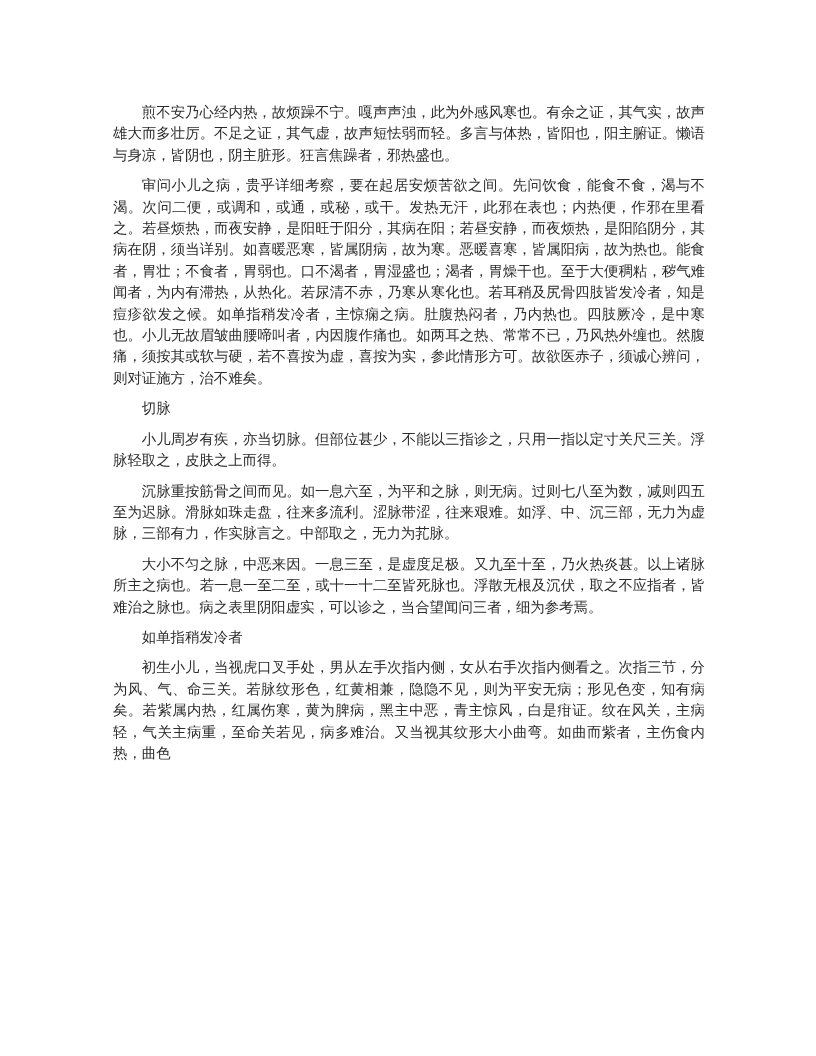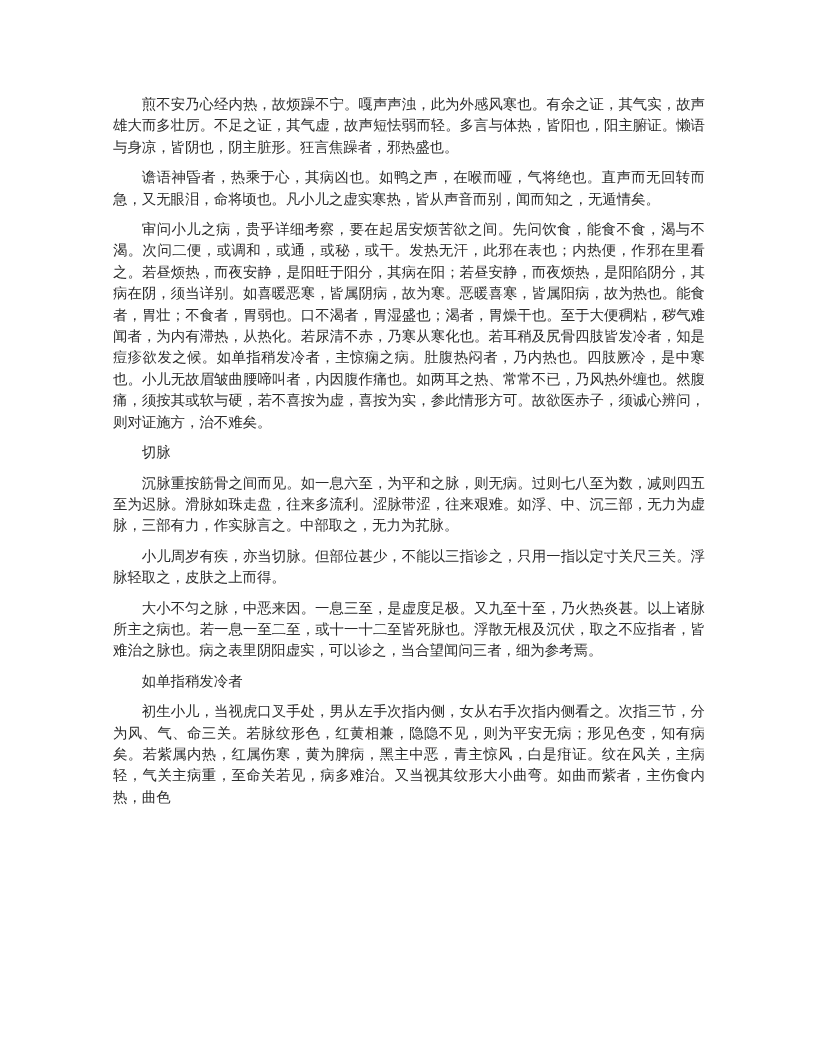"煎不安乃心经内热，故烦躁不宁。嘎声声浊，此为外感风寒也。有余之证，其气实，故声雄" .doc p { margin: 0 0 9px 0 -> 8px 0 9px 0 }
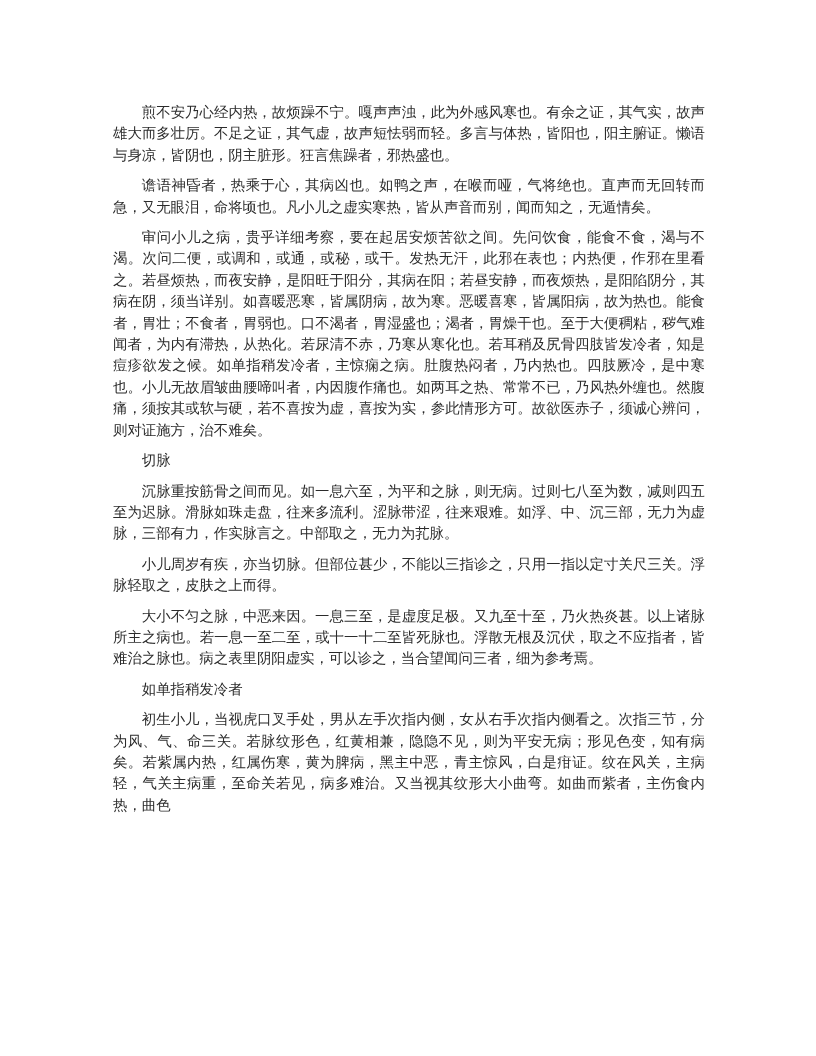"谵语神昏者，热乘于心，其病凶也。如鸭之声，在喉而哑，气将绝也。直声而无回转而急，" p.para { html: <p>谵语神昏者，热乘于心，其病凶也。如鸭之声，在喉而哑，气将绝也。直声而无回转而急，又无眼泪，命将顷也。凡小儿之虚实寒热，皆从声音而别，闻而知之，无遁情矣。</p> -> none }
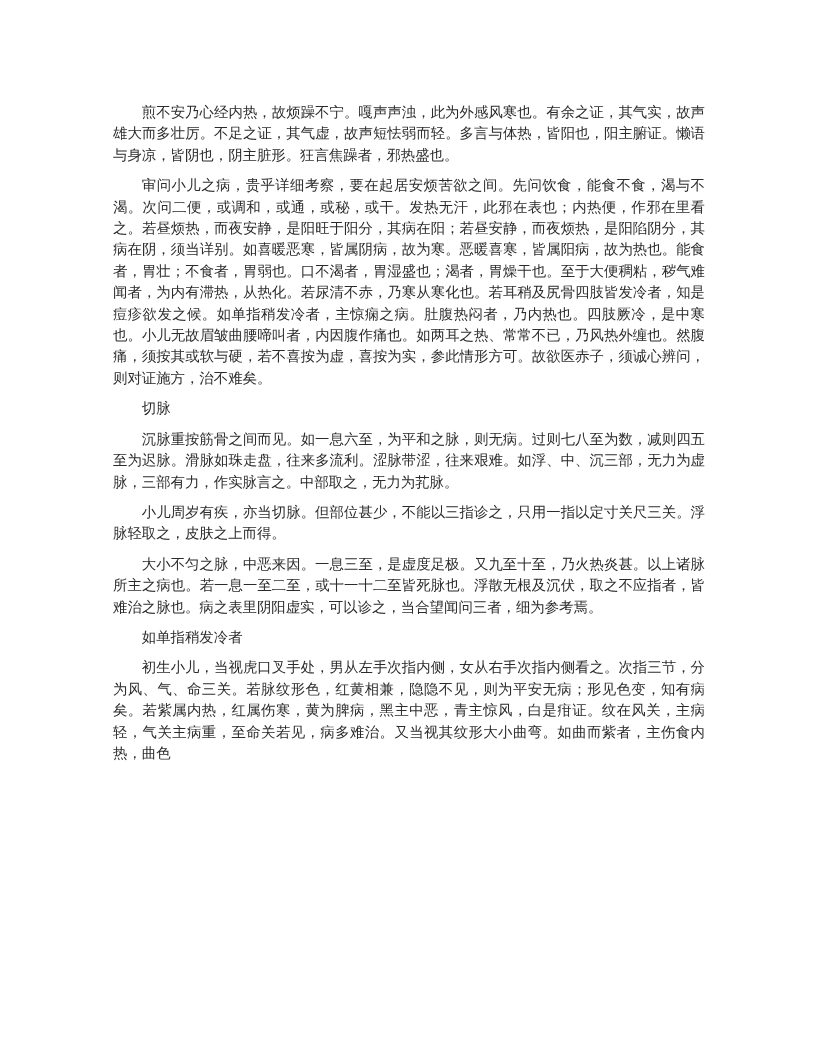"沉脉重按筋骨之间而见。如一息六至，为平和之脉，则无病。过则七八至为数，减则四五至" p.para { order: before "小儿周岁有疾，亦当切脉。但部位甚少，不能以三指诊之，只用一指以定寸关尺三关。浮脉" -> after "小儿周岁有疾，亦当切脉。但部位甚少，不能以三指诊之，只用一指以定寸关尺三关。浮脉" }
